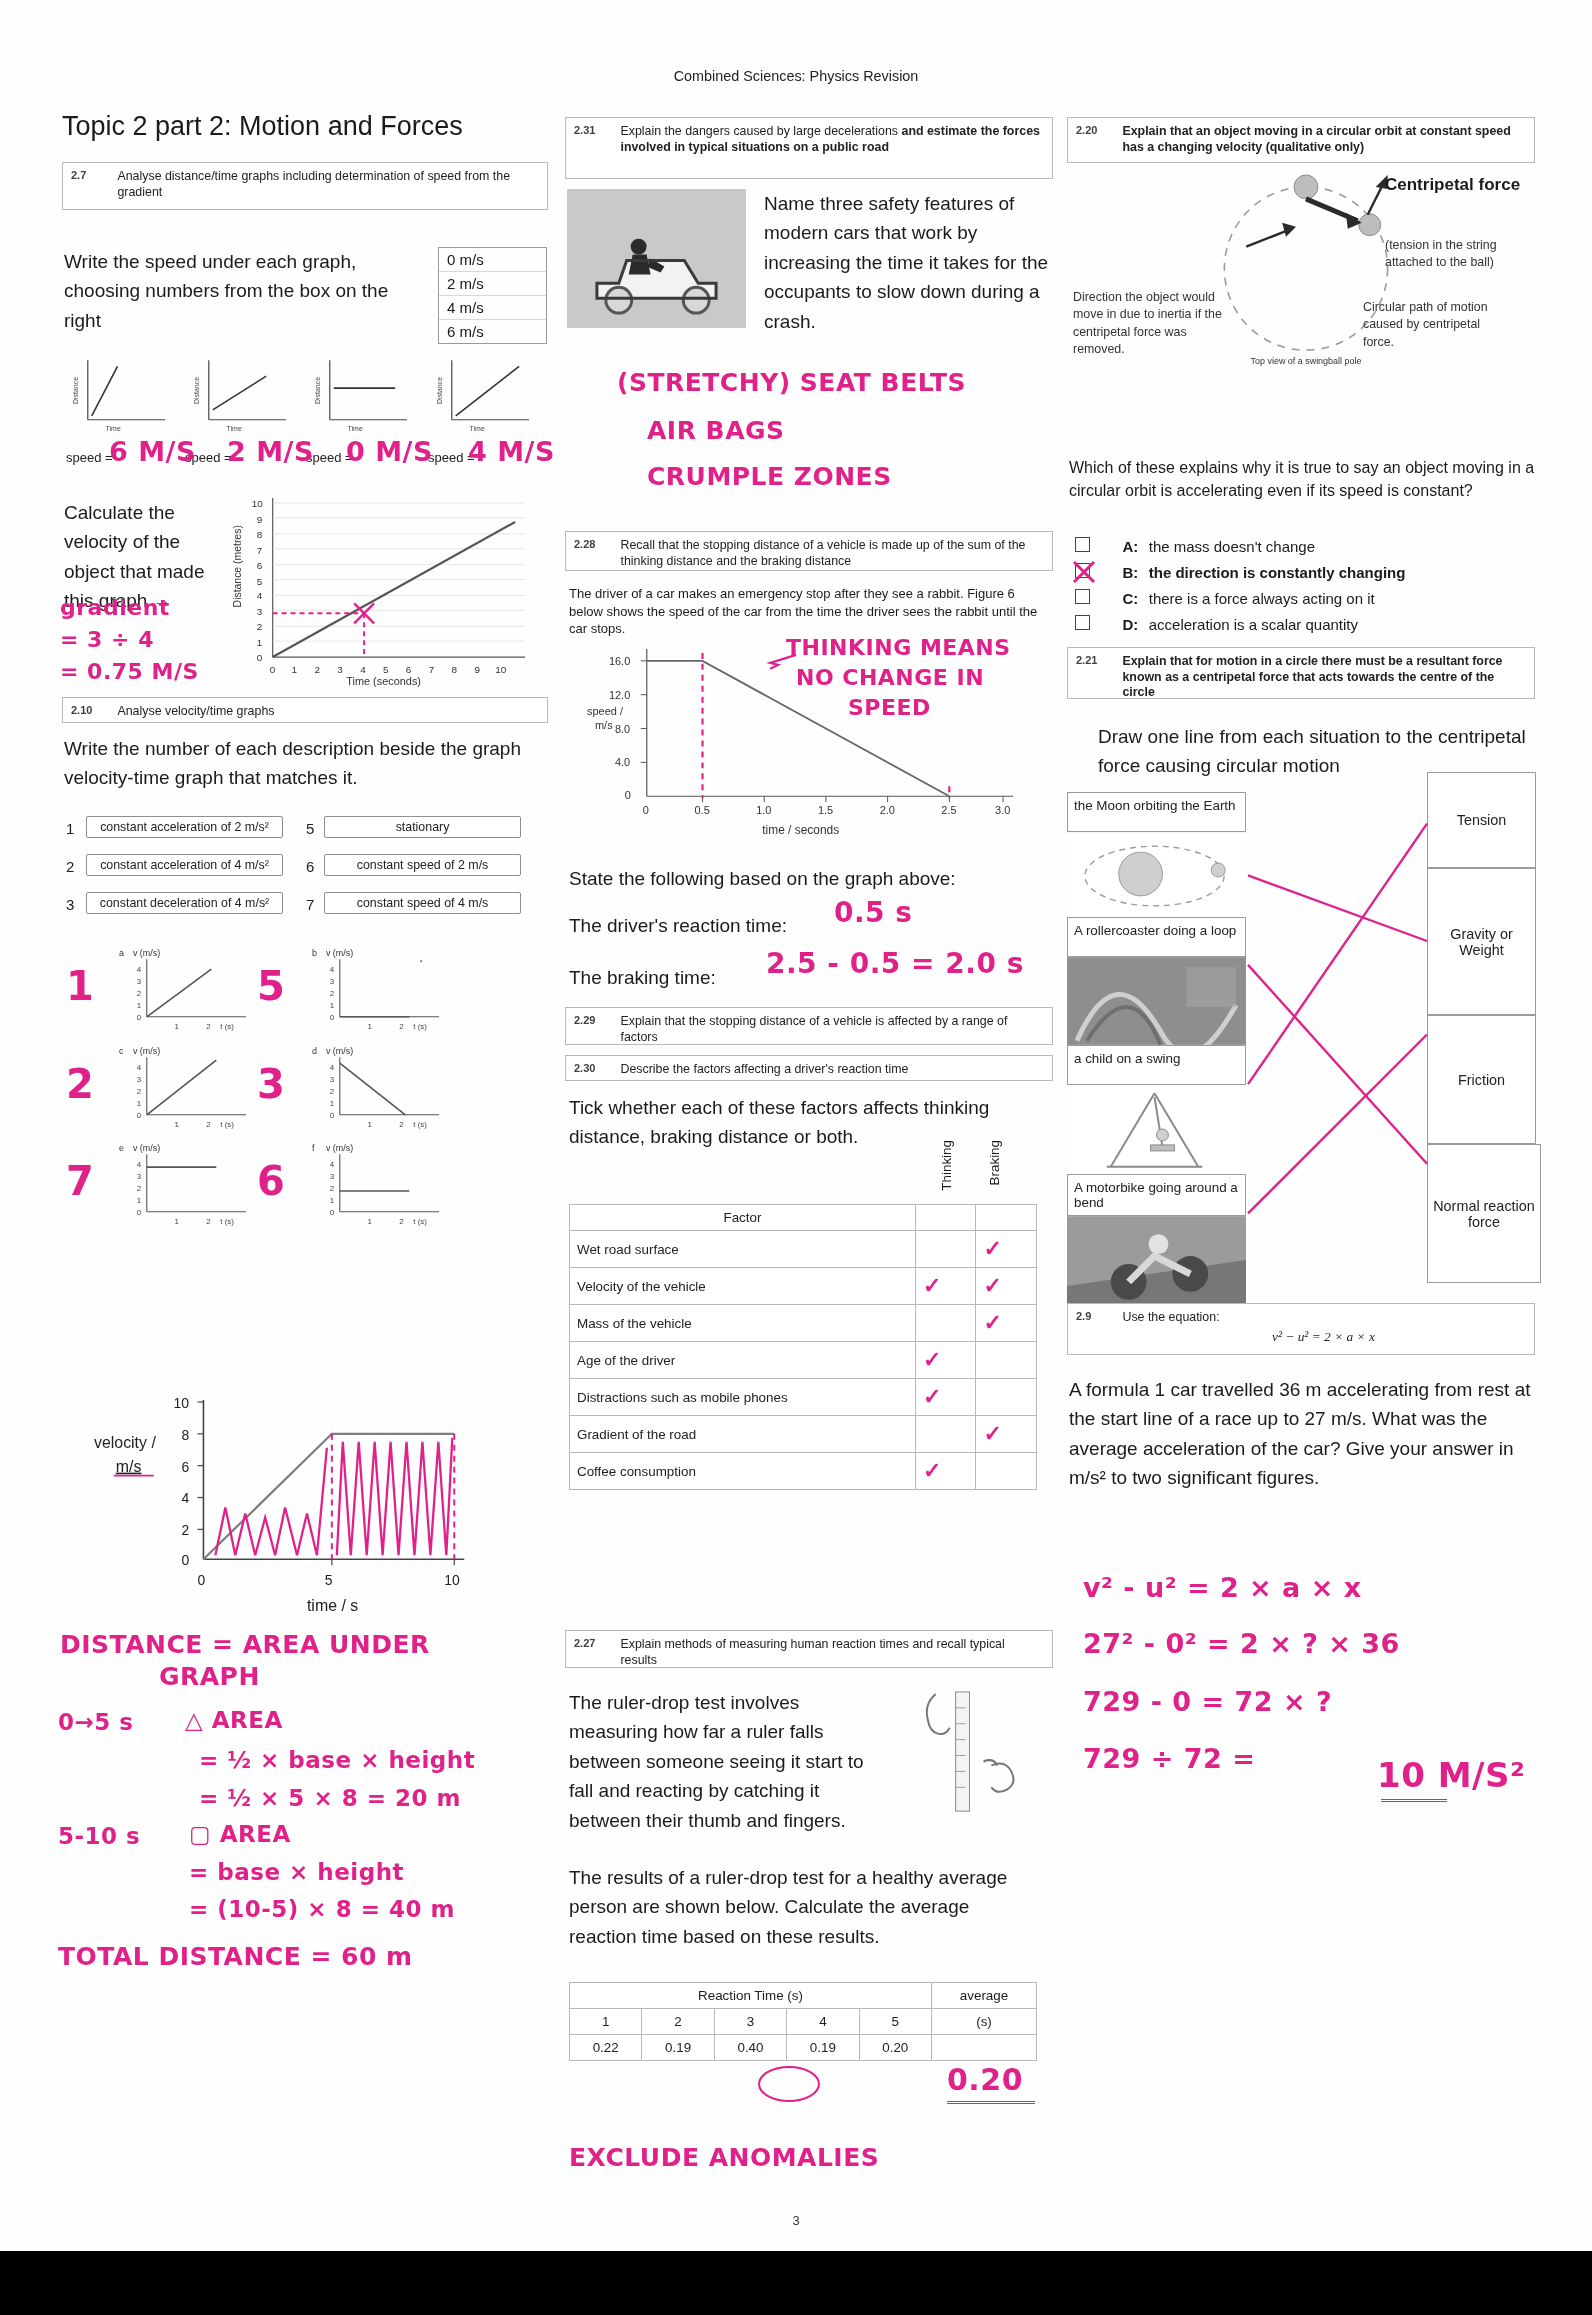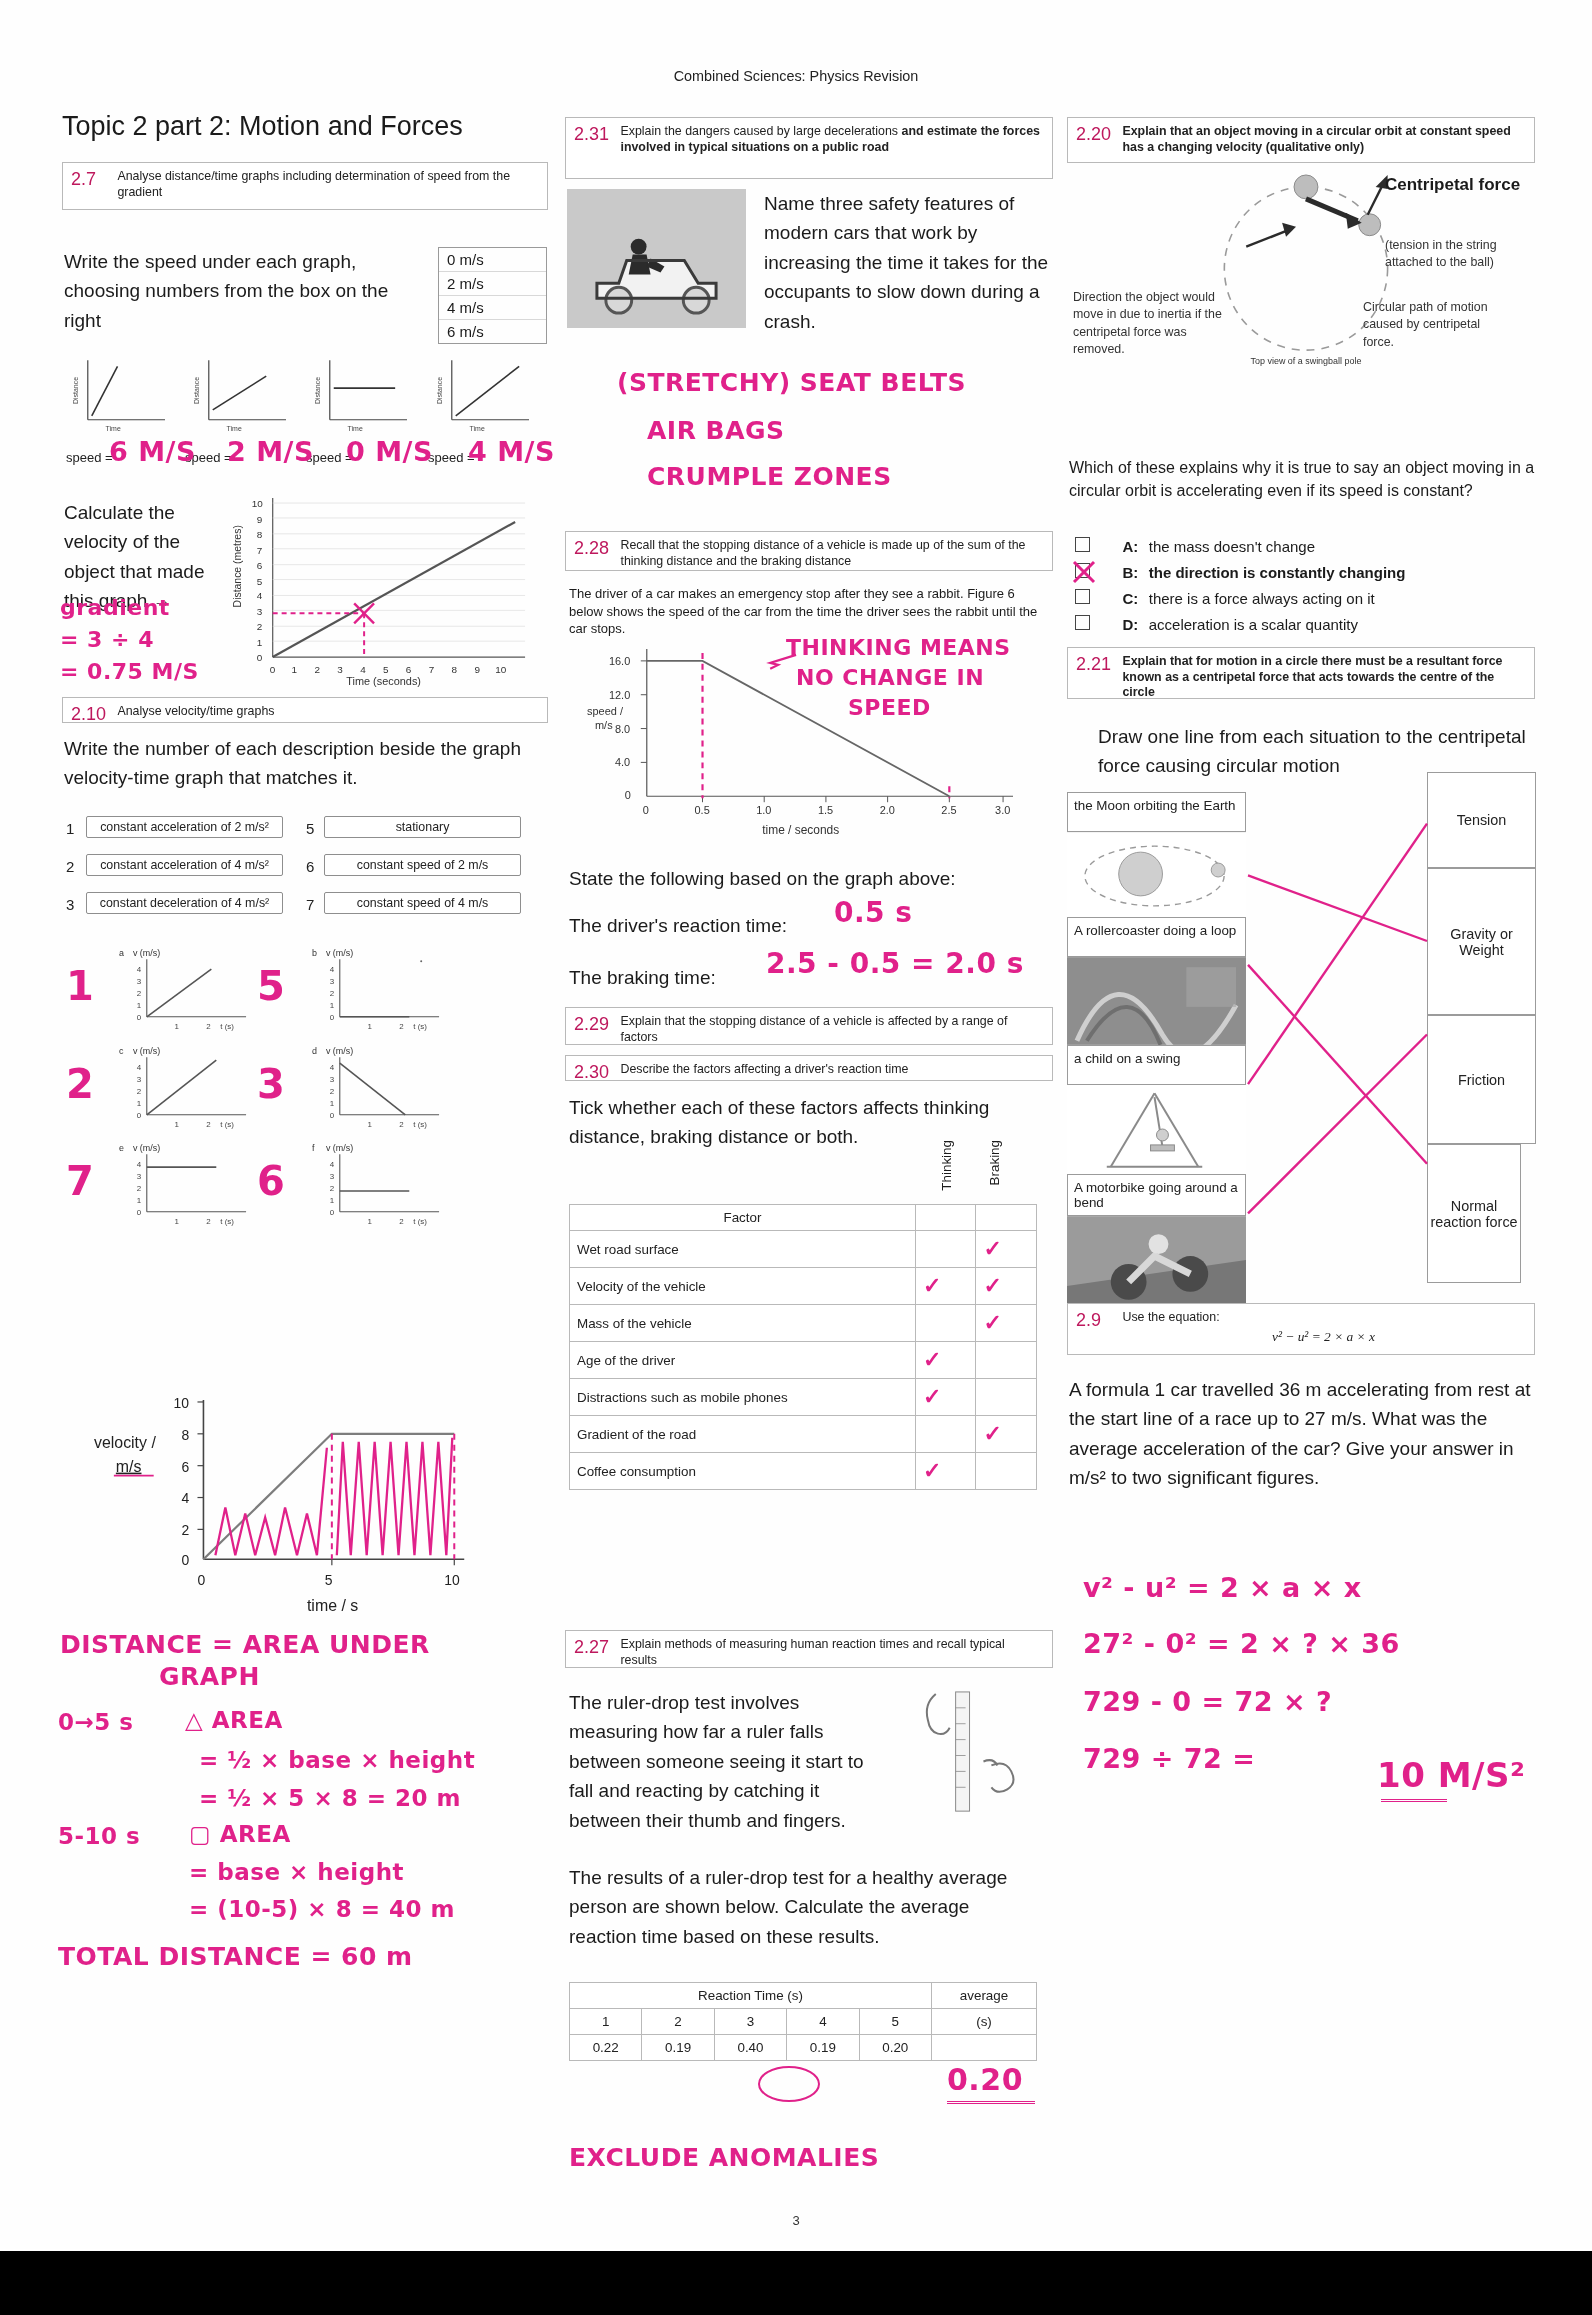"2.31" .specbox .code { color: #be185d -> #404040; font-size: 18px -> 11px; font-weight: 400 -> 700 }
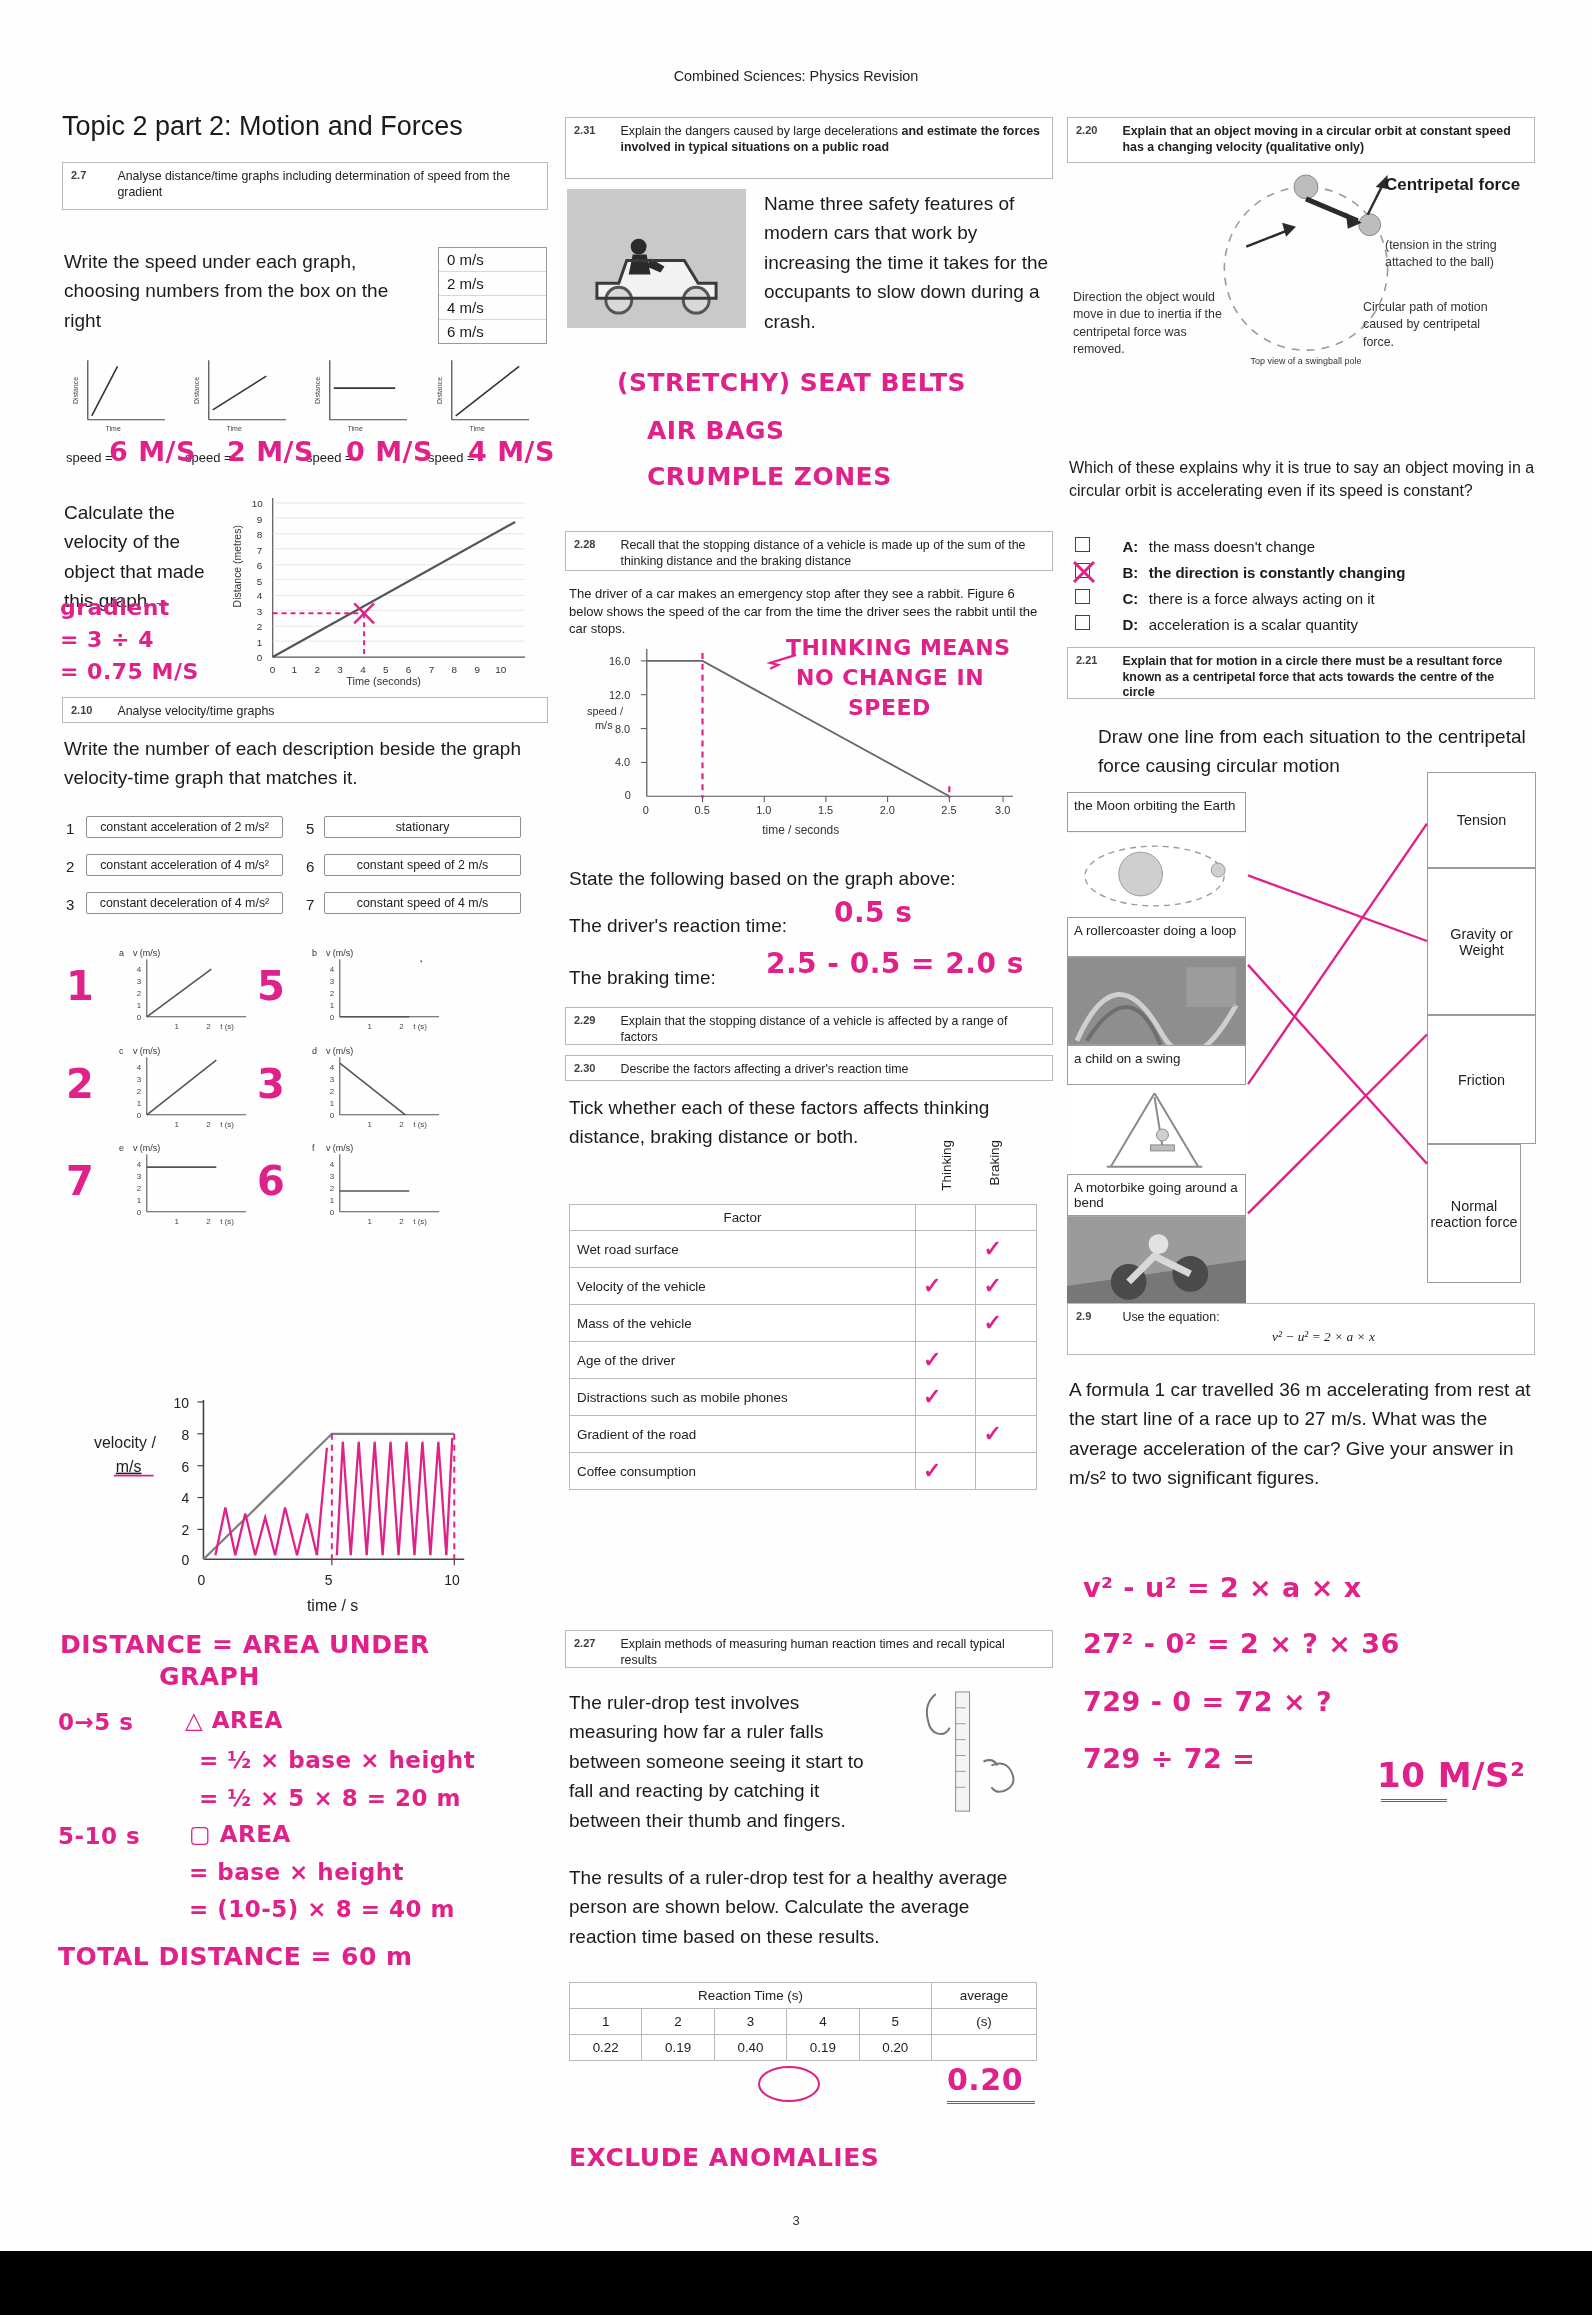"Normal reaction force" div.rbox { width: 94px -> 114px }
